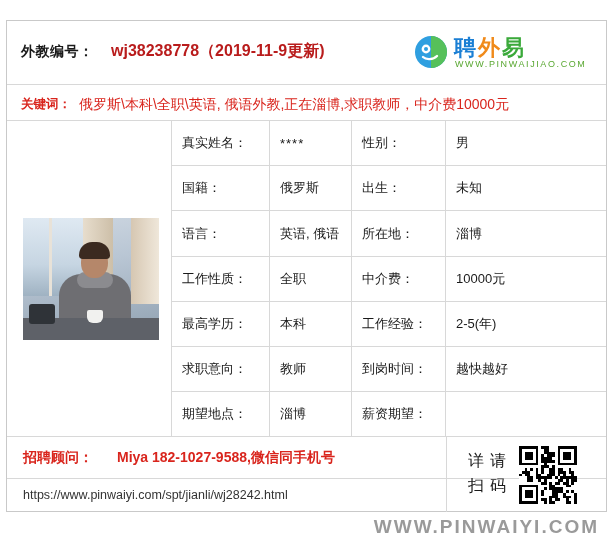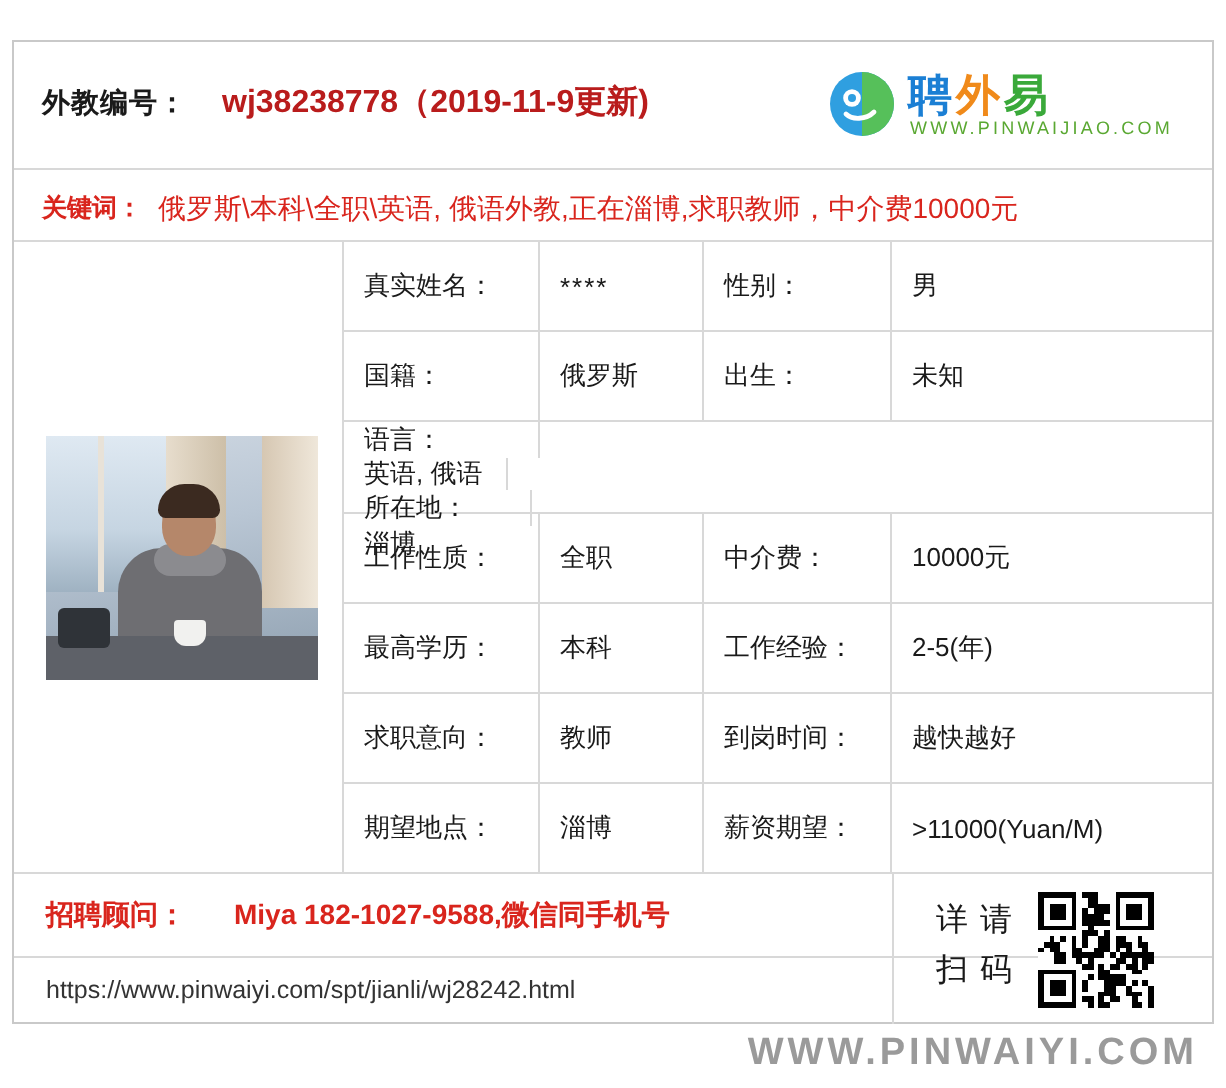"语言：" div.row { flex-direction: column -> none }
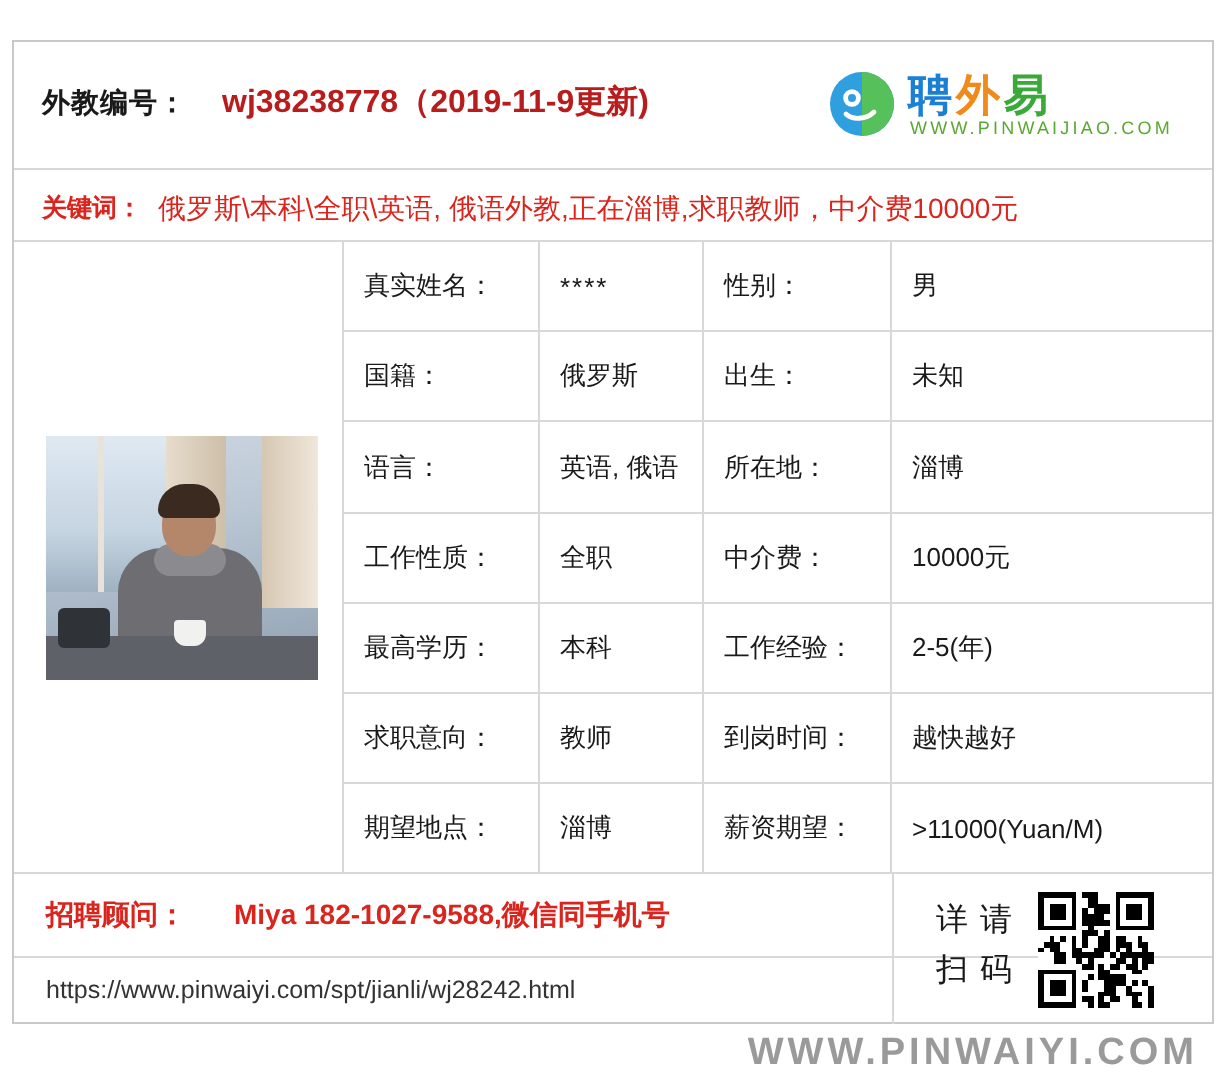">11000(Yuan/M)" div.cell { html: <div>&gt;11000(Yuan/M)</div> -> none }
